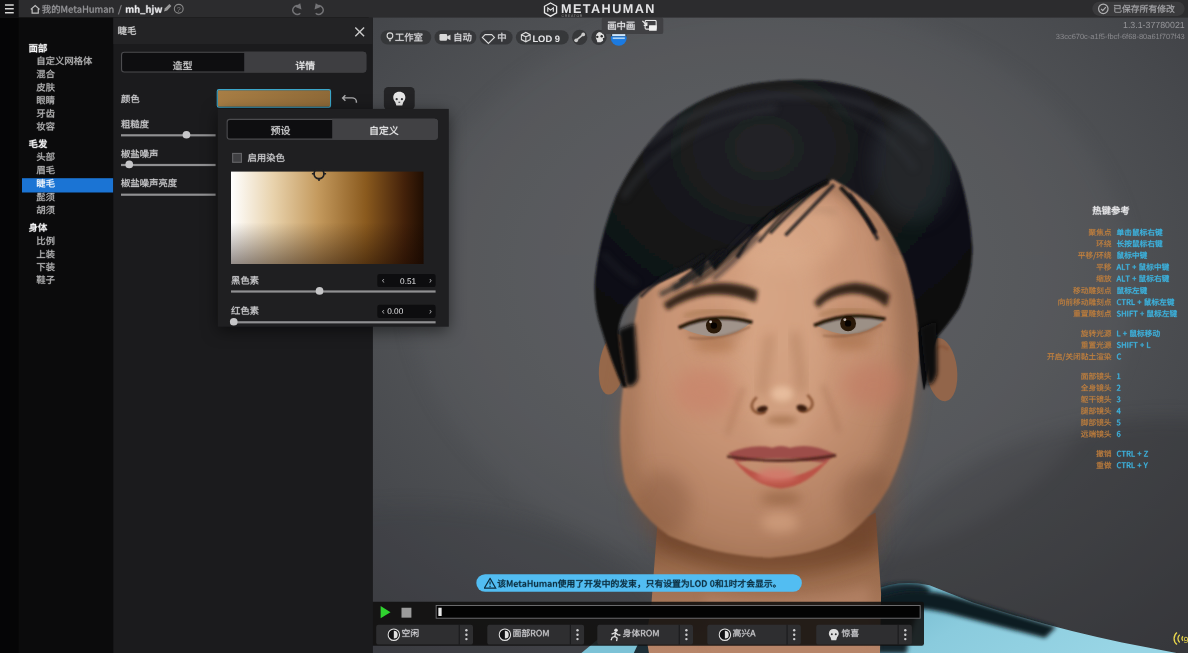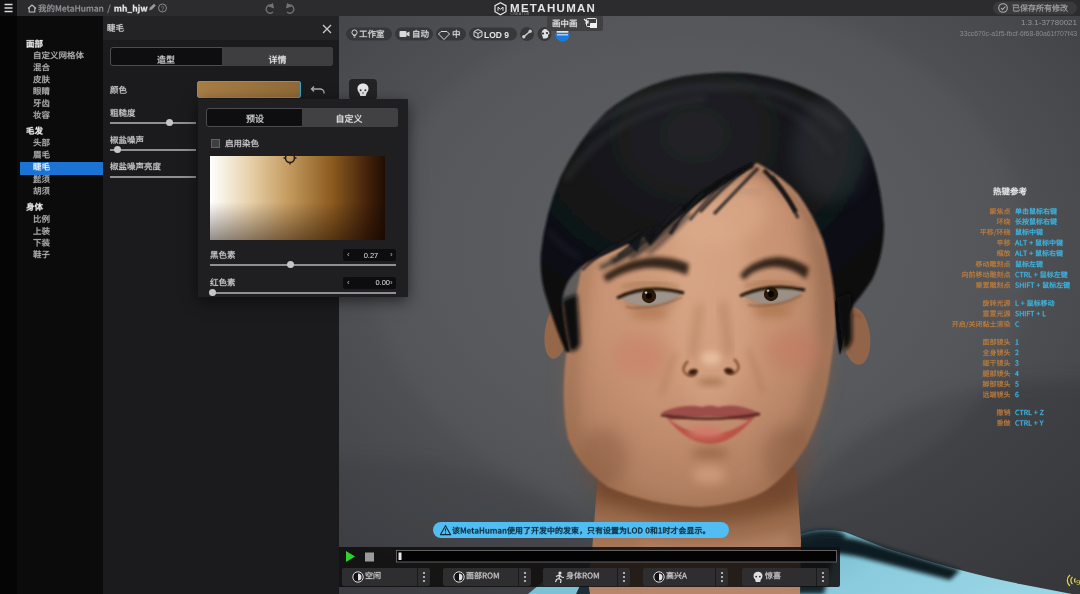"0.27" div.abs { text: 0.27 -> 0.51 }
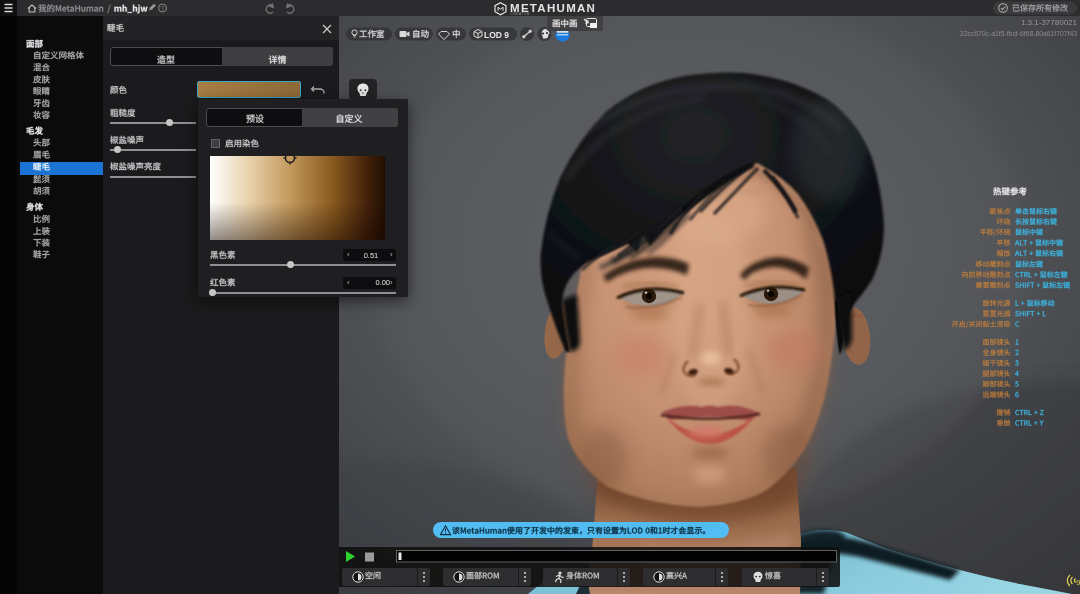"0.00" div.abs { text-align: right -> left }
